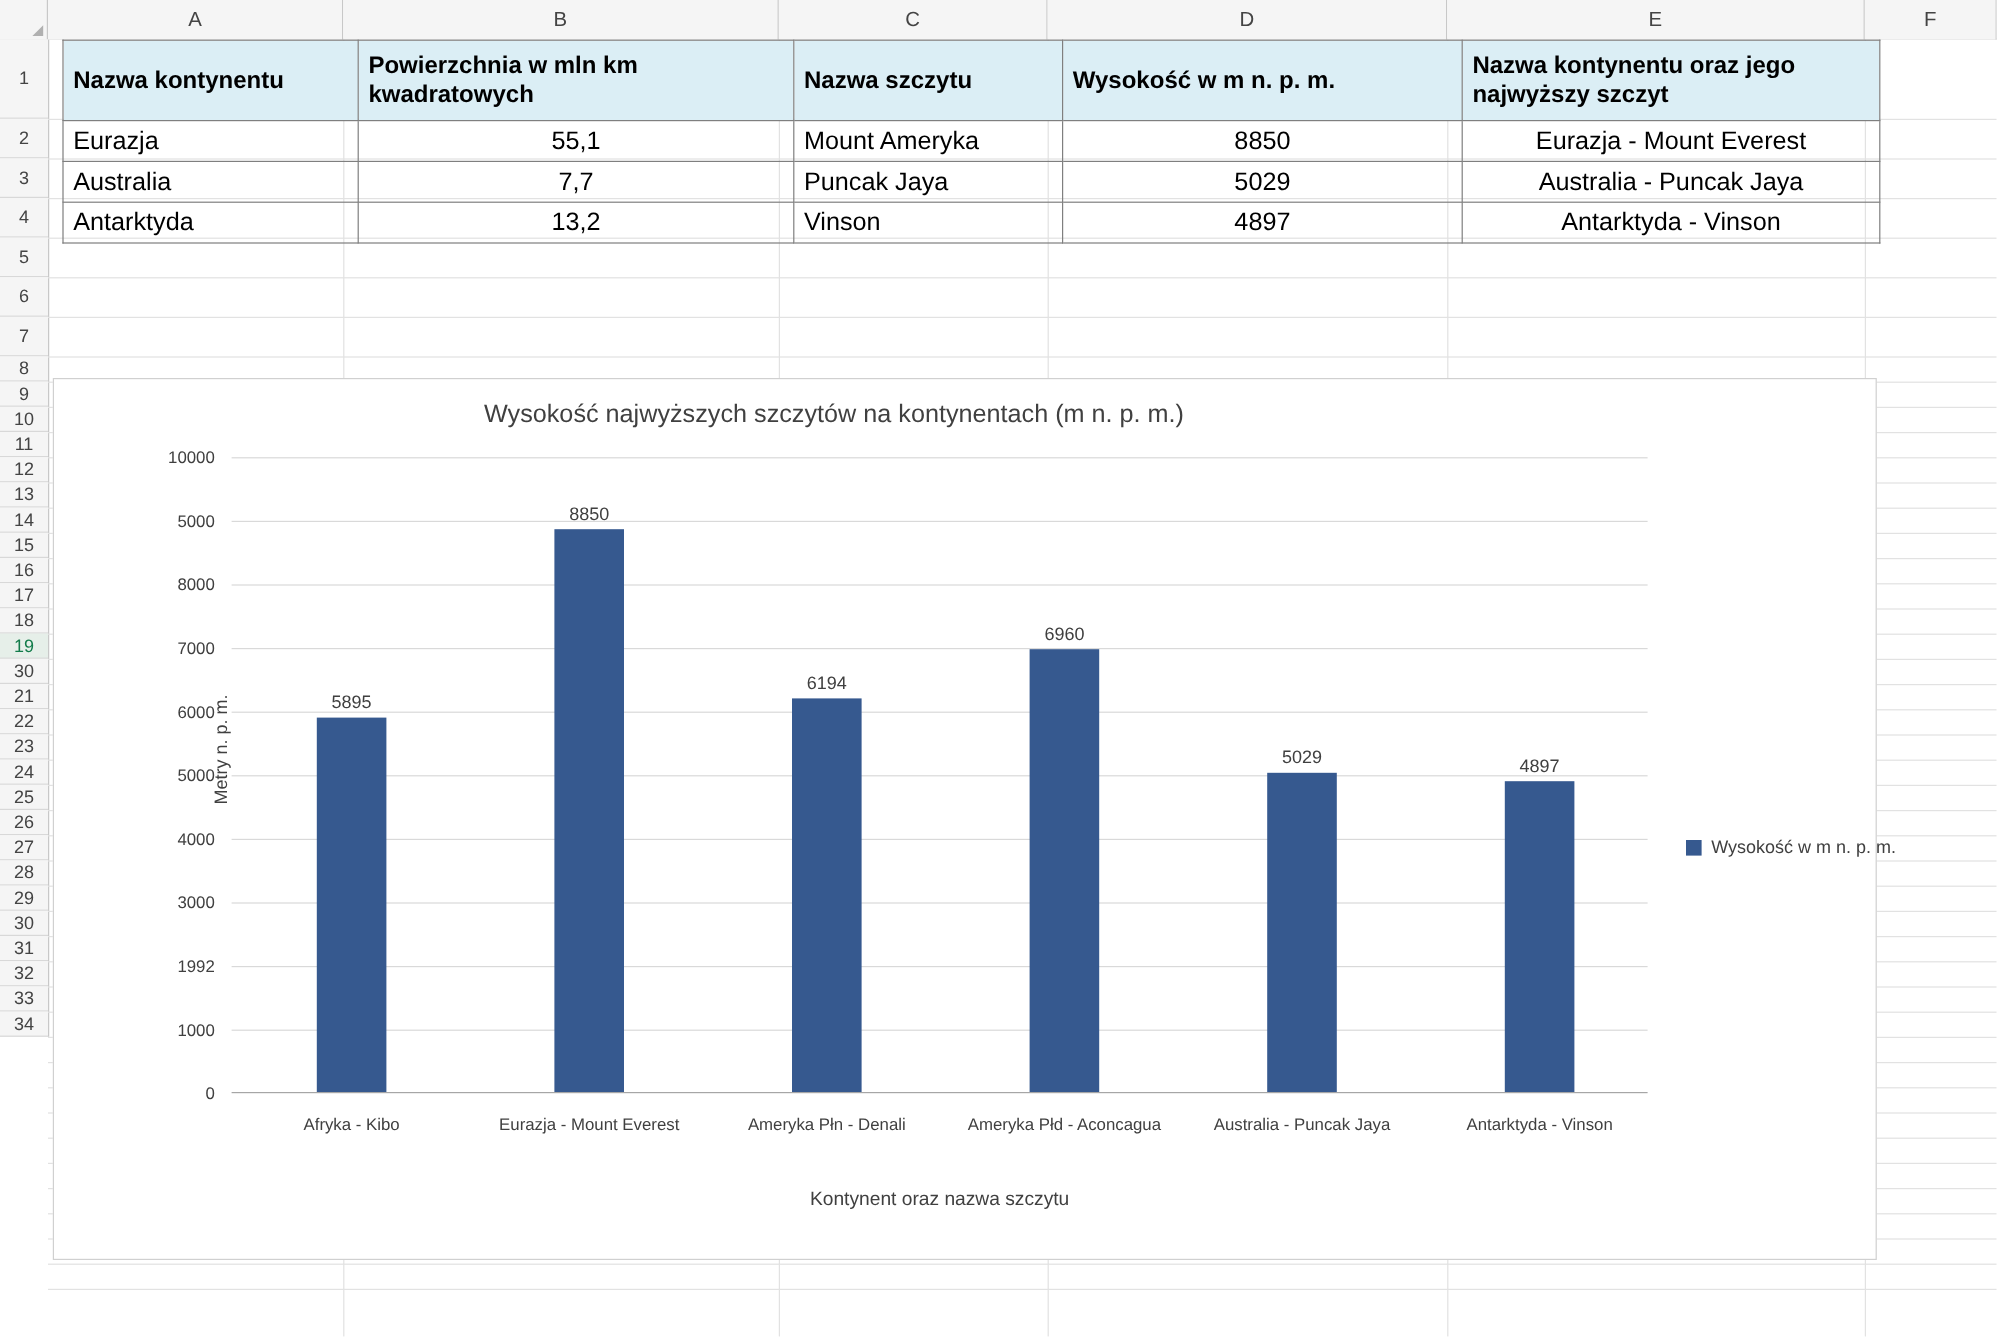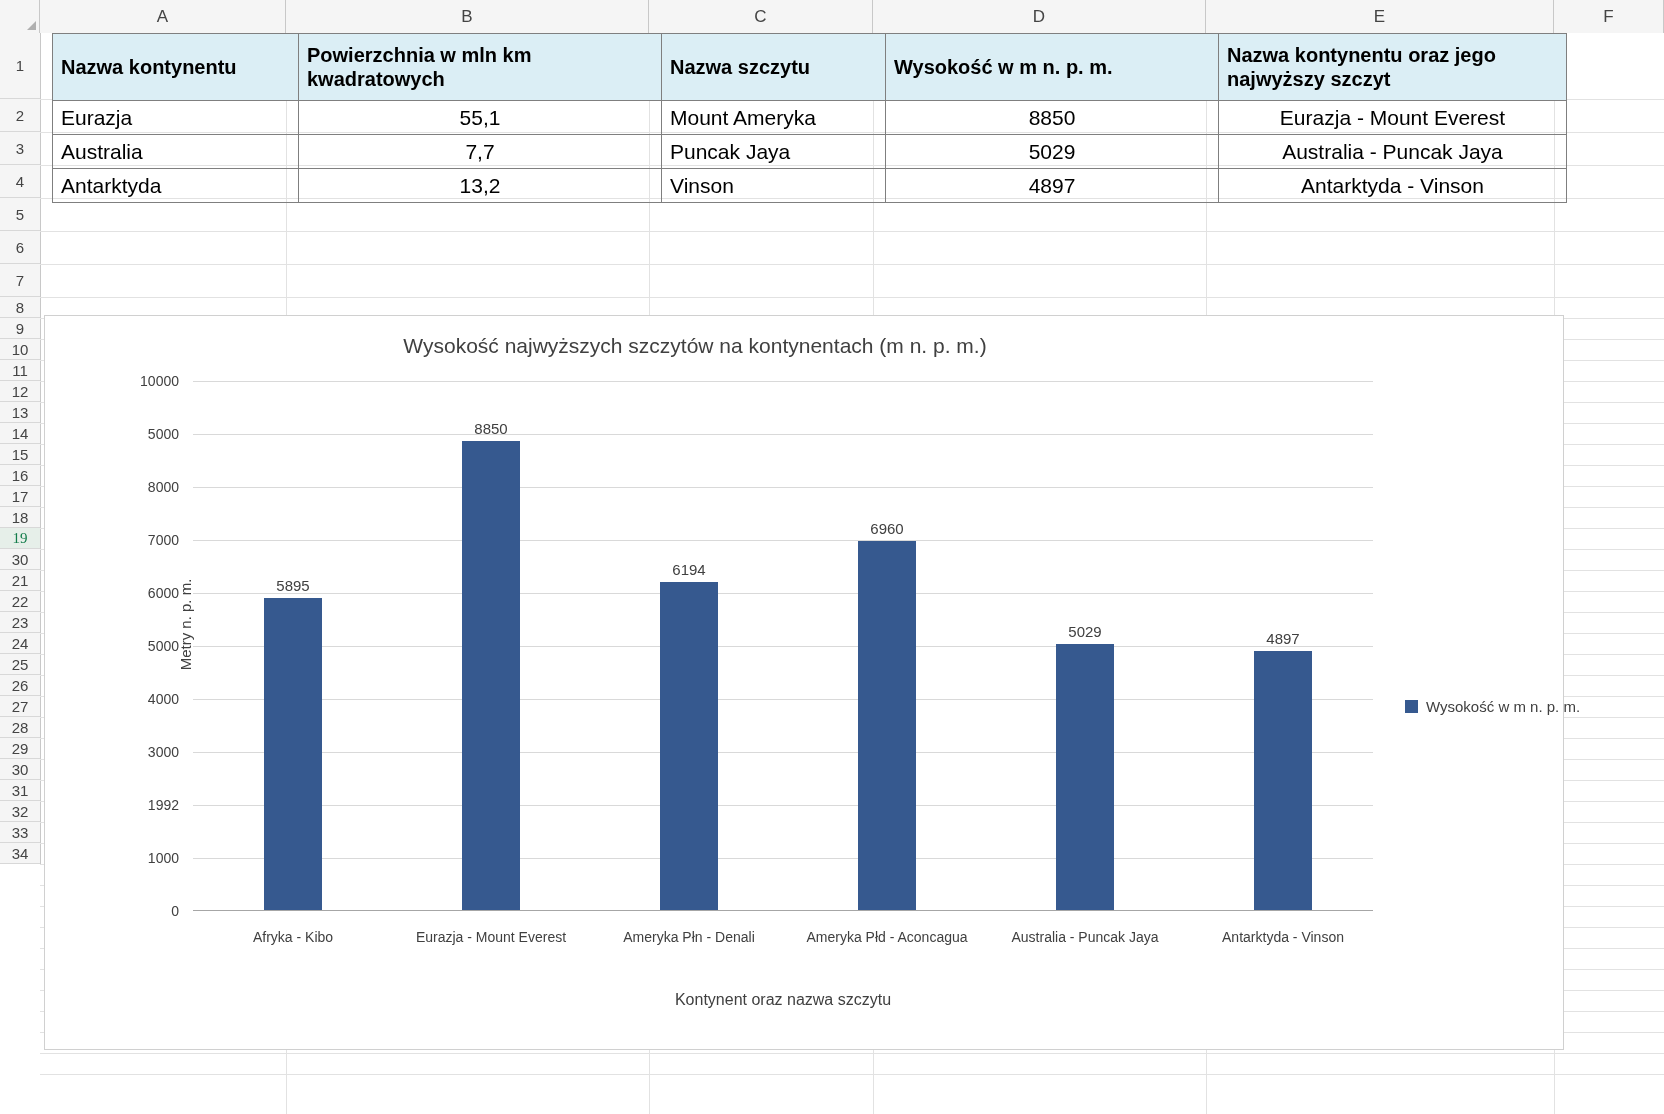"19" .rowhead.selected { font-family: Liberation Serif, serif -> none }
